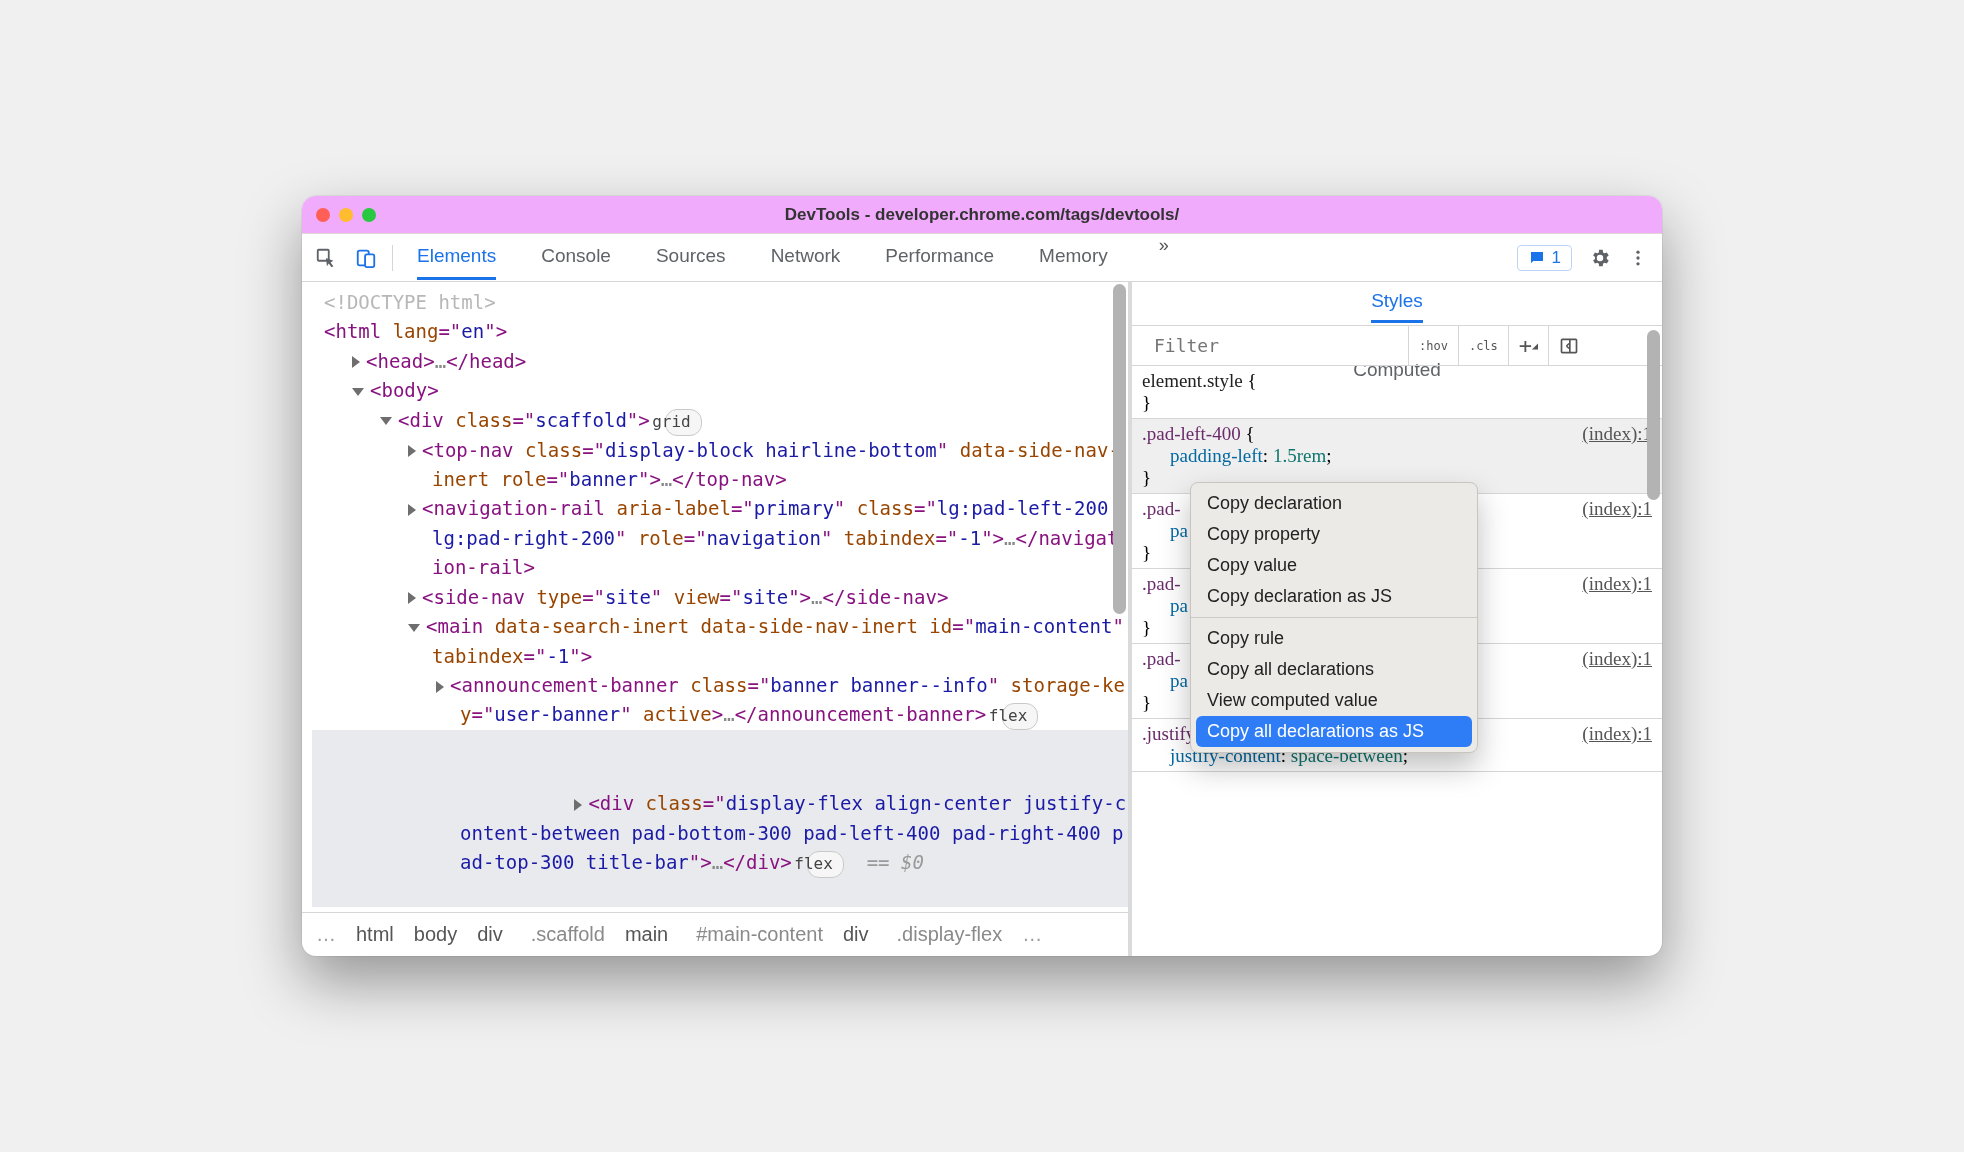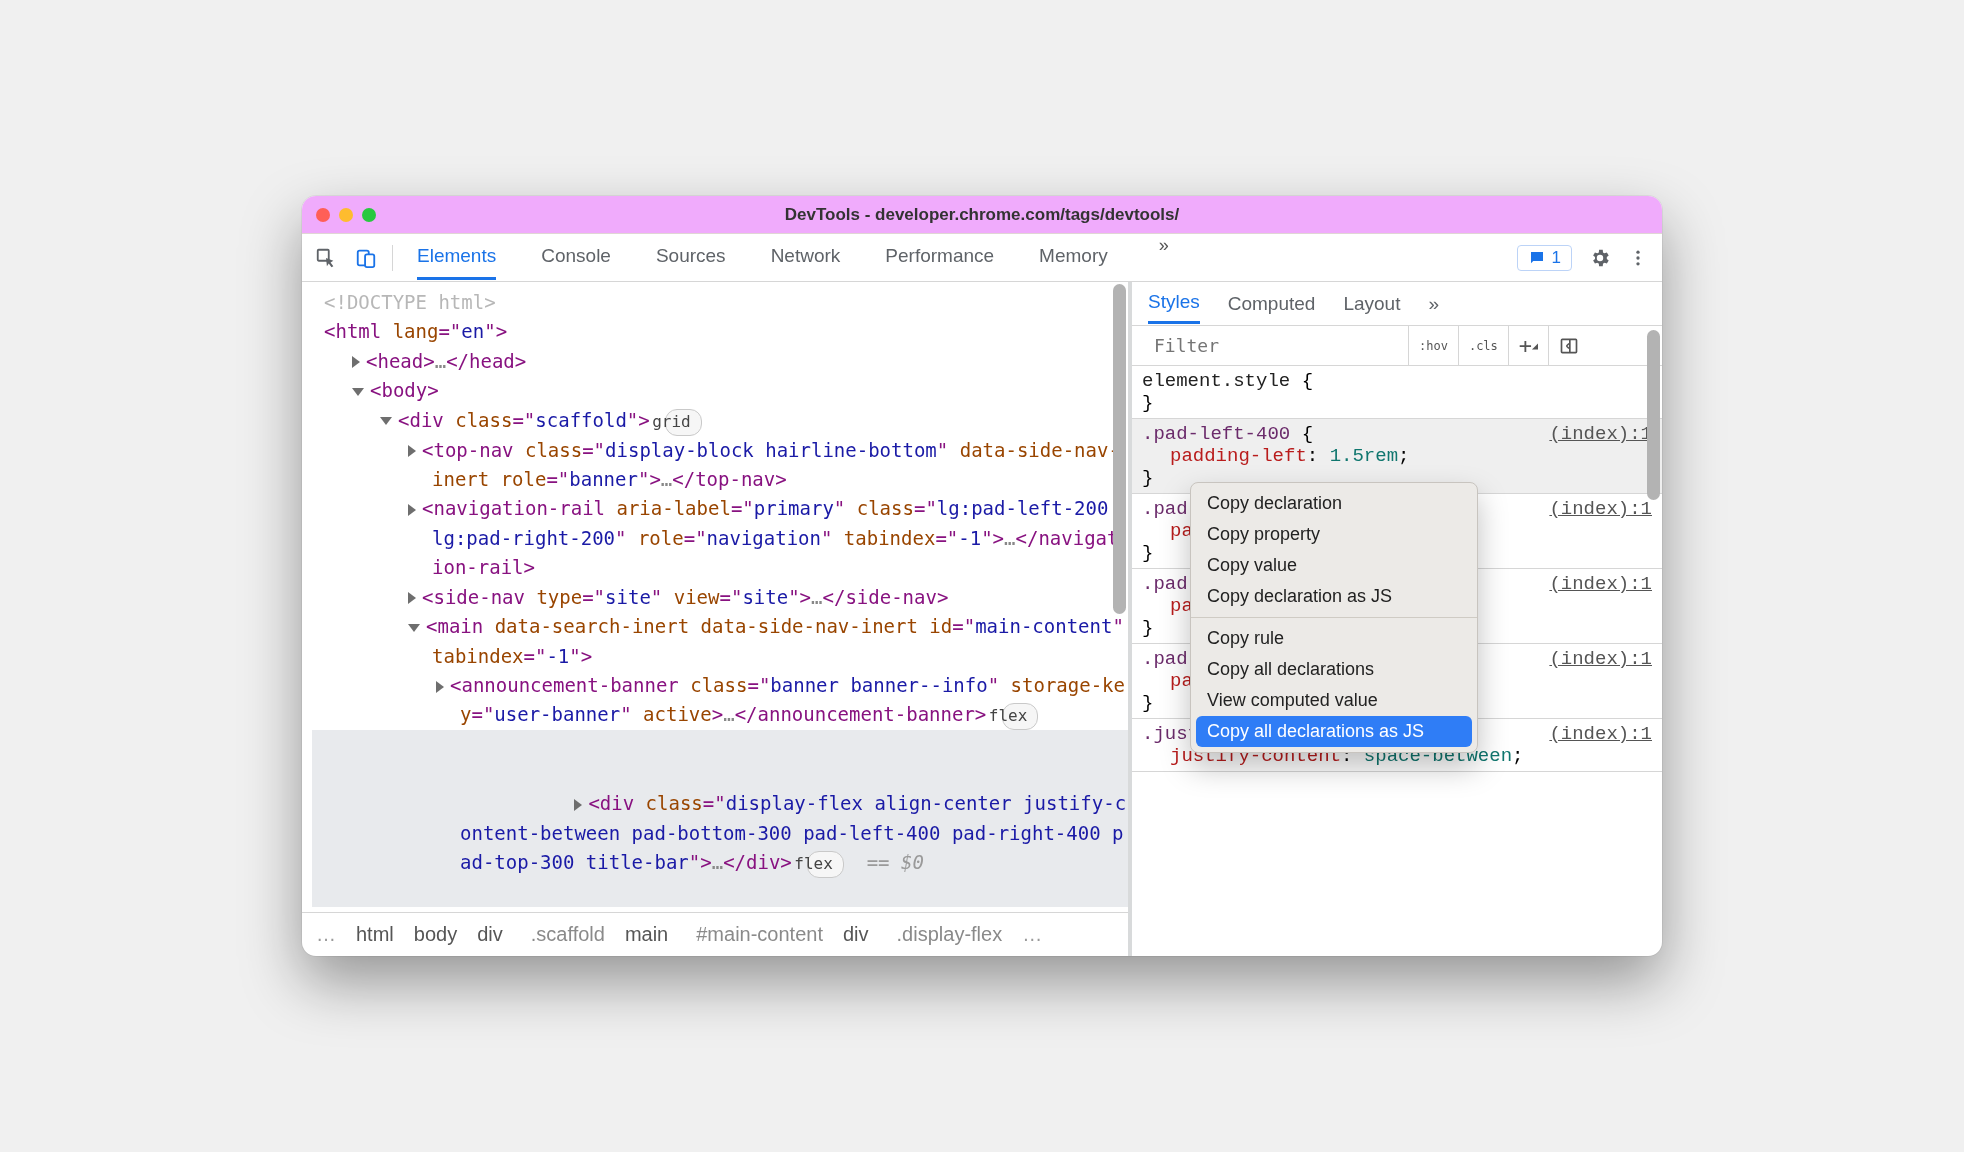"Styles" .subtabs { flex-direction: none -> column }
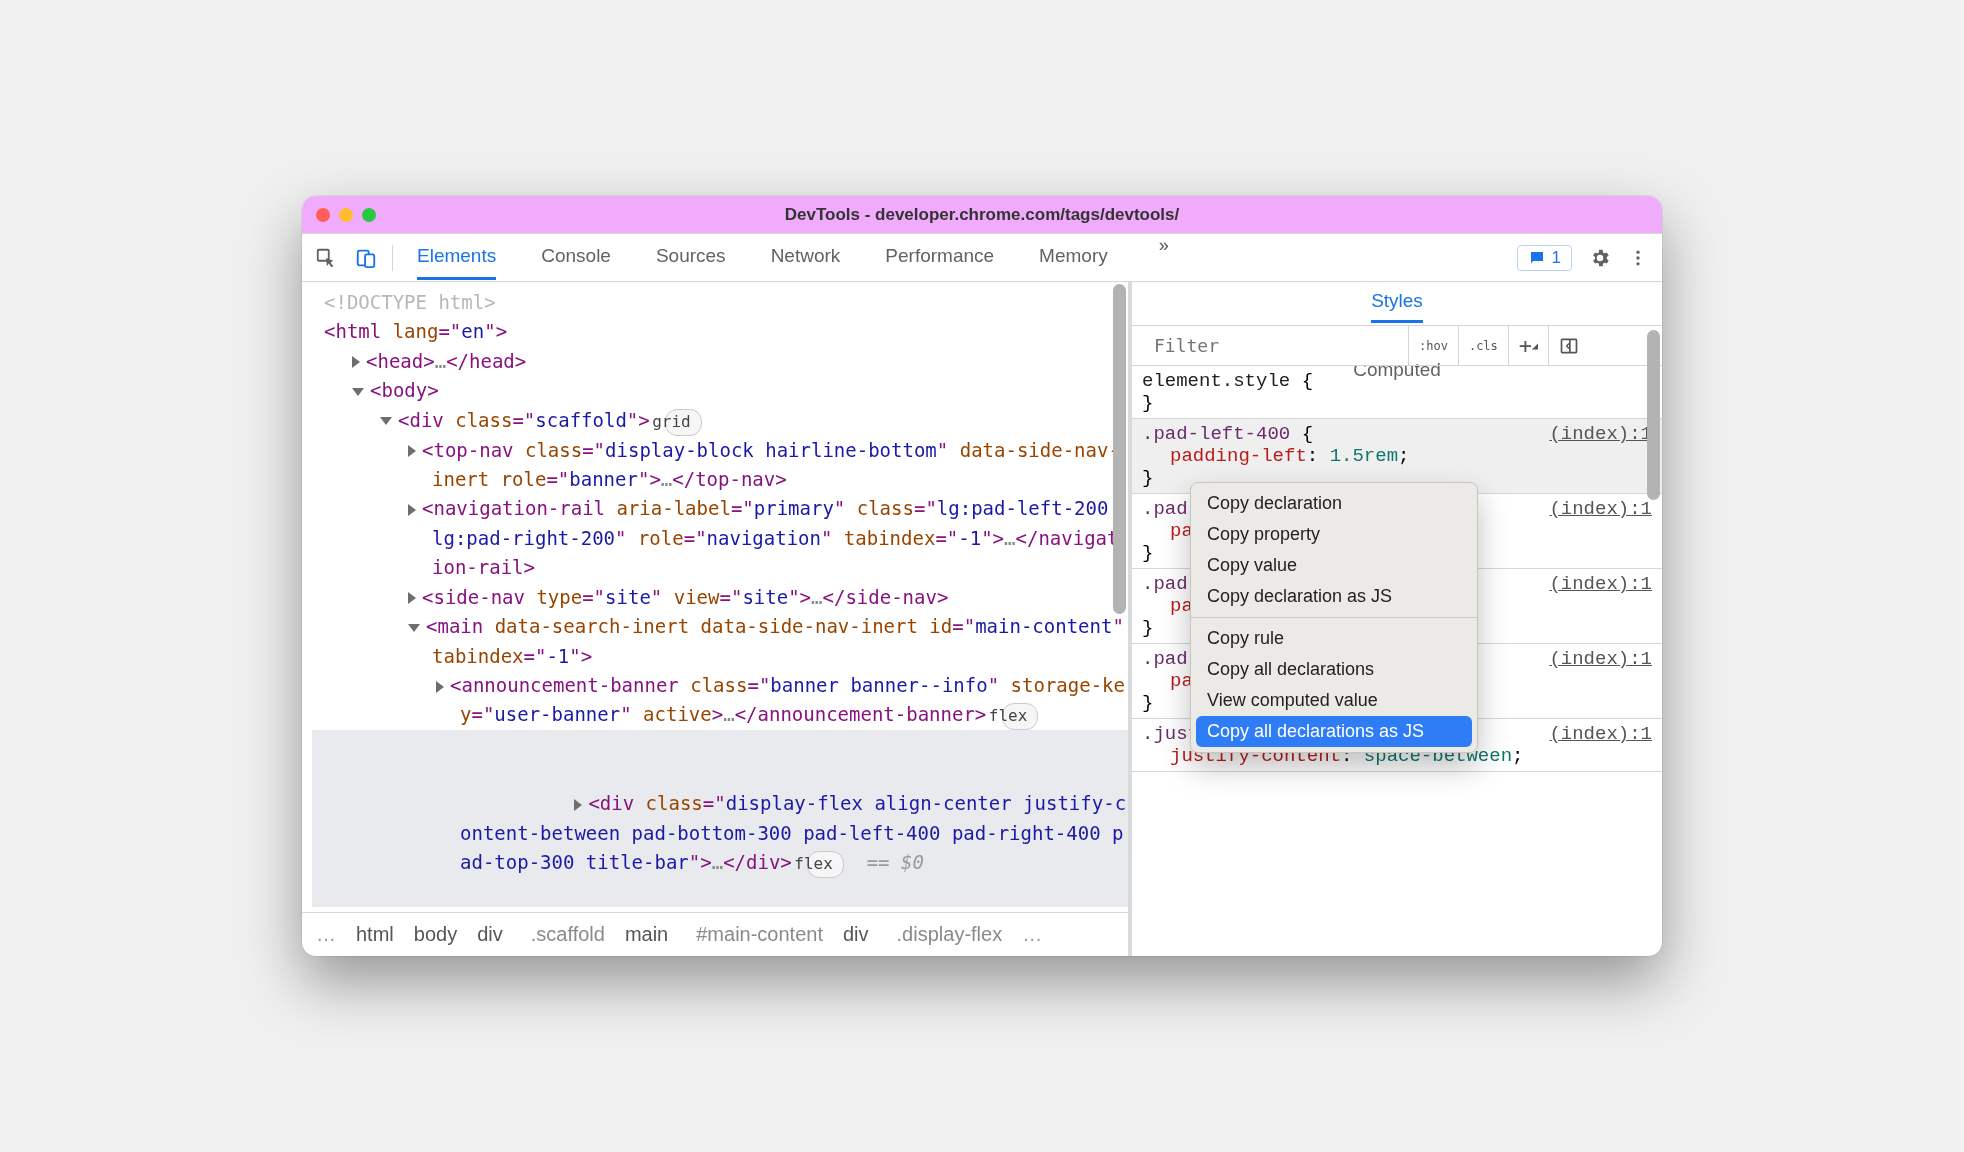"element.style {" .rules { font-family: Liberation Mono, monospace -> Liberation Serif, serif }
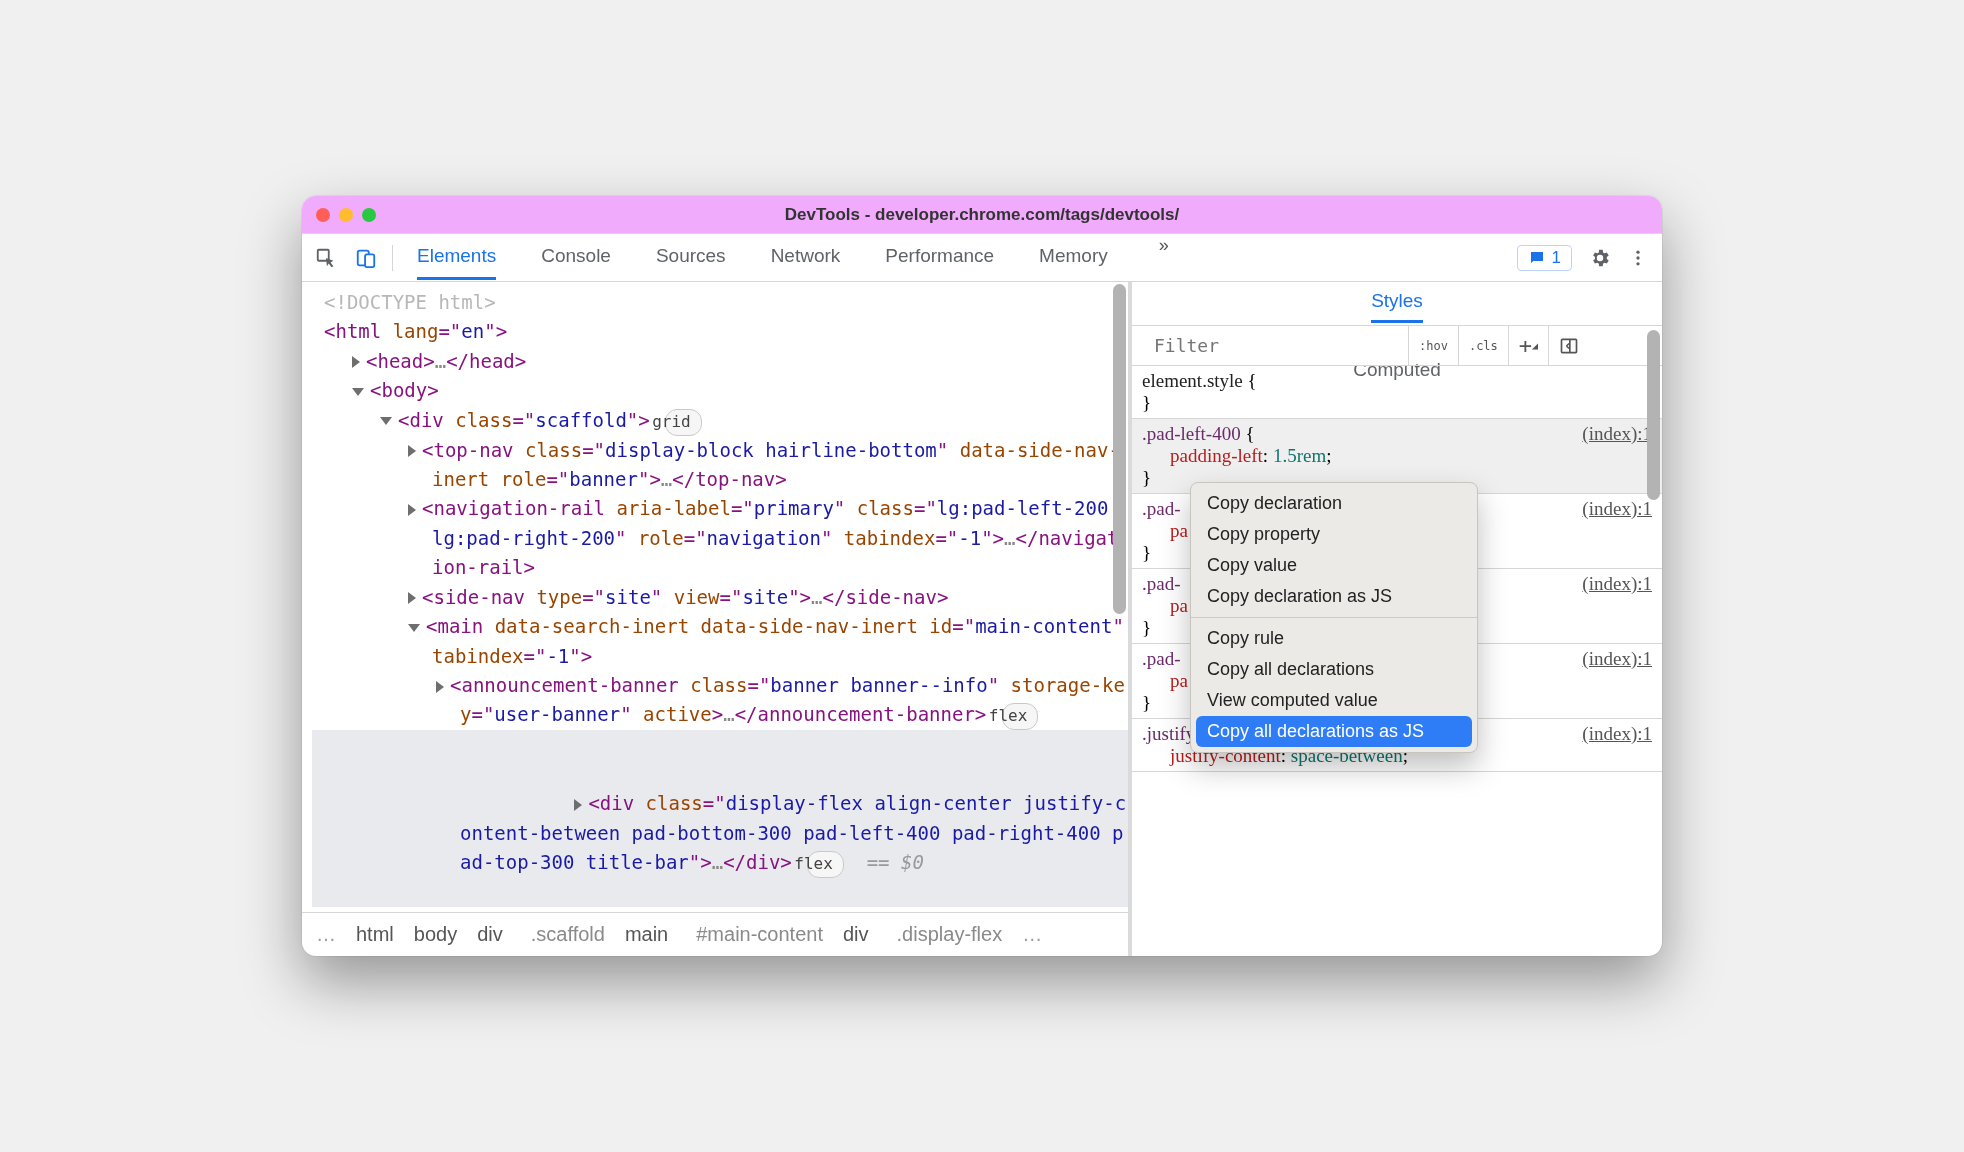"padding-left" .rule .prop { color: #b91c1c -> #0369a1 }
